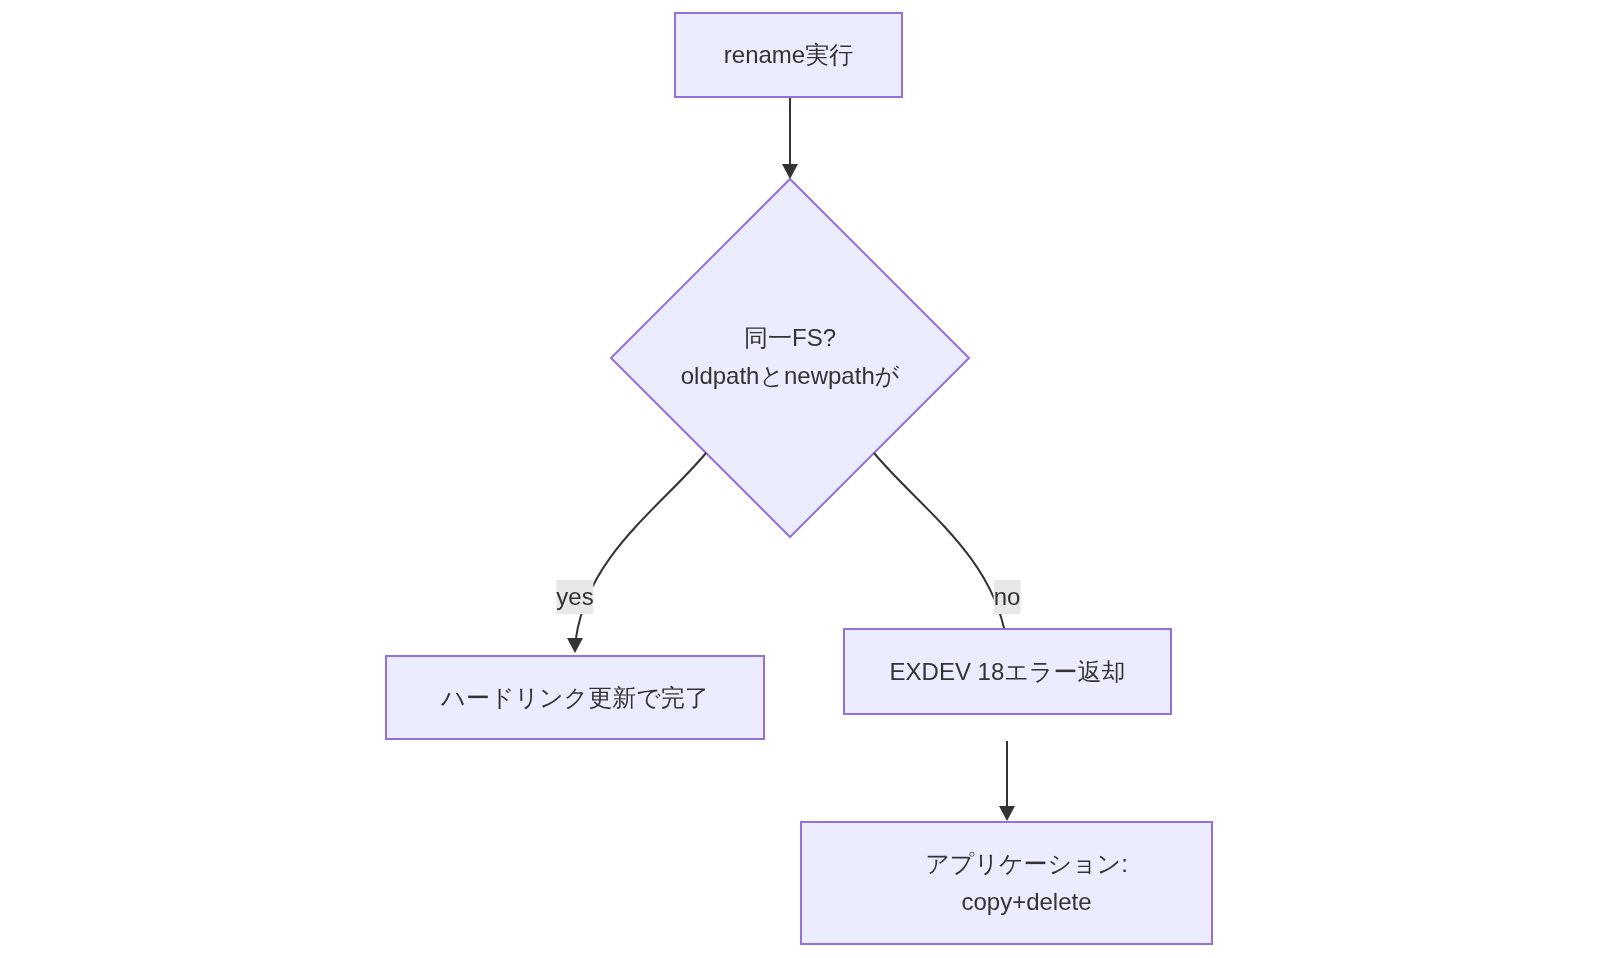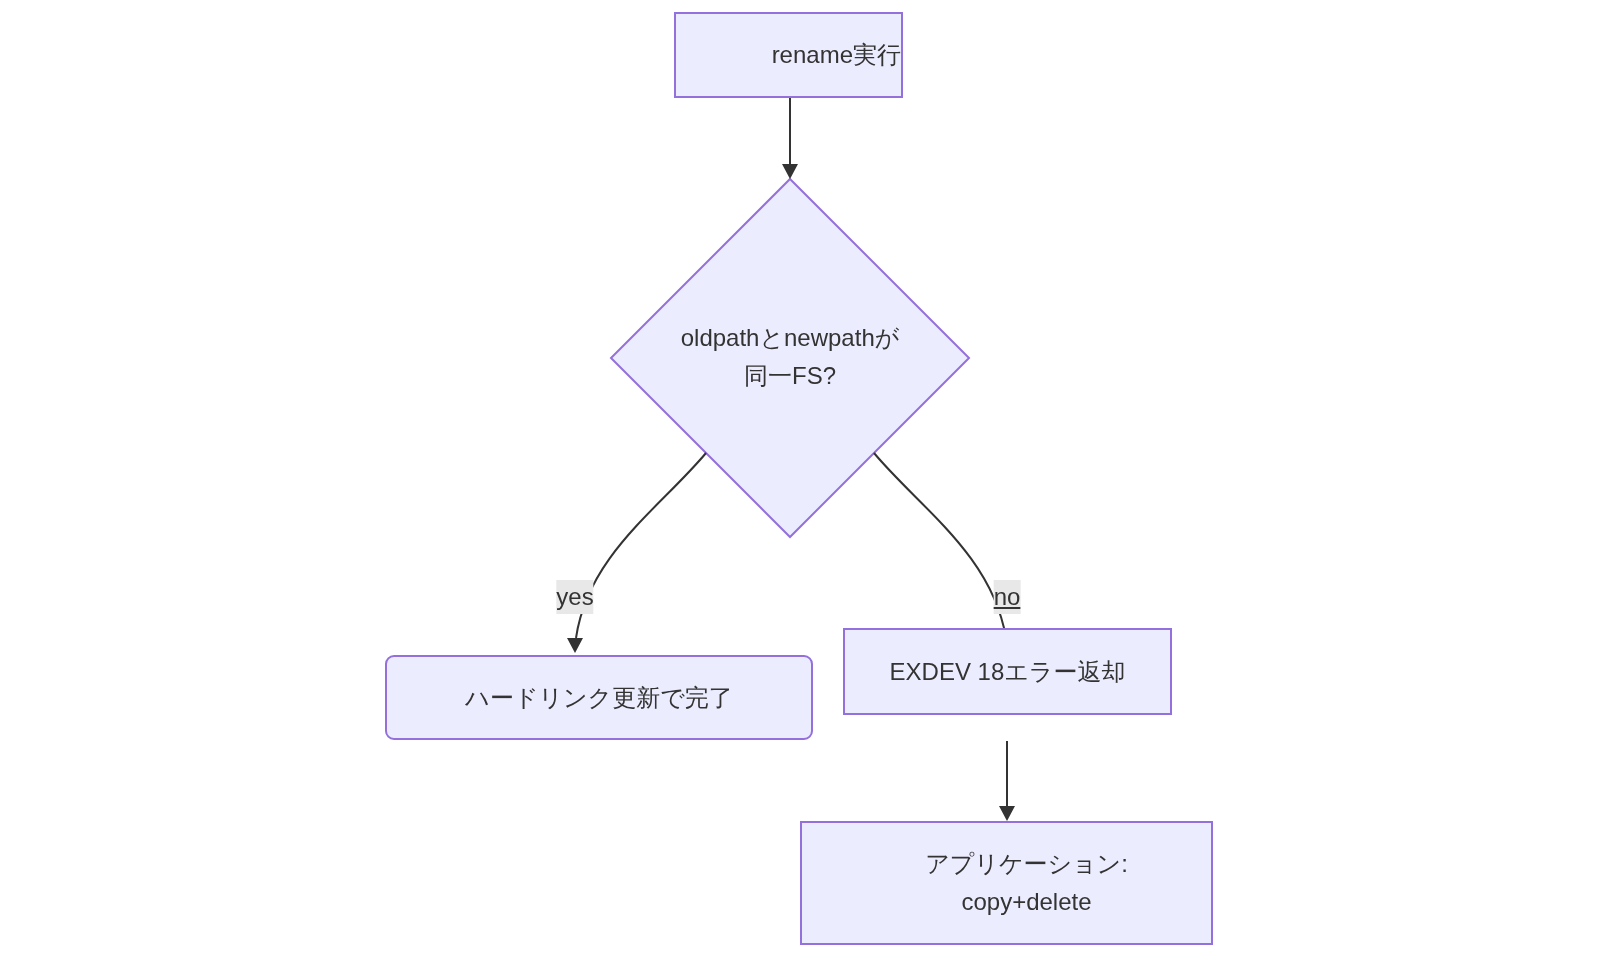"rename実行" .node-start { align-items: flex-end -> none }
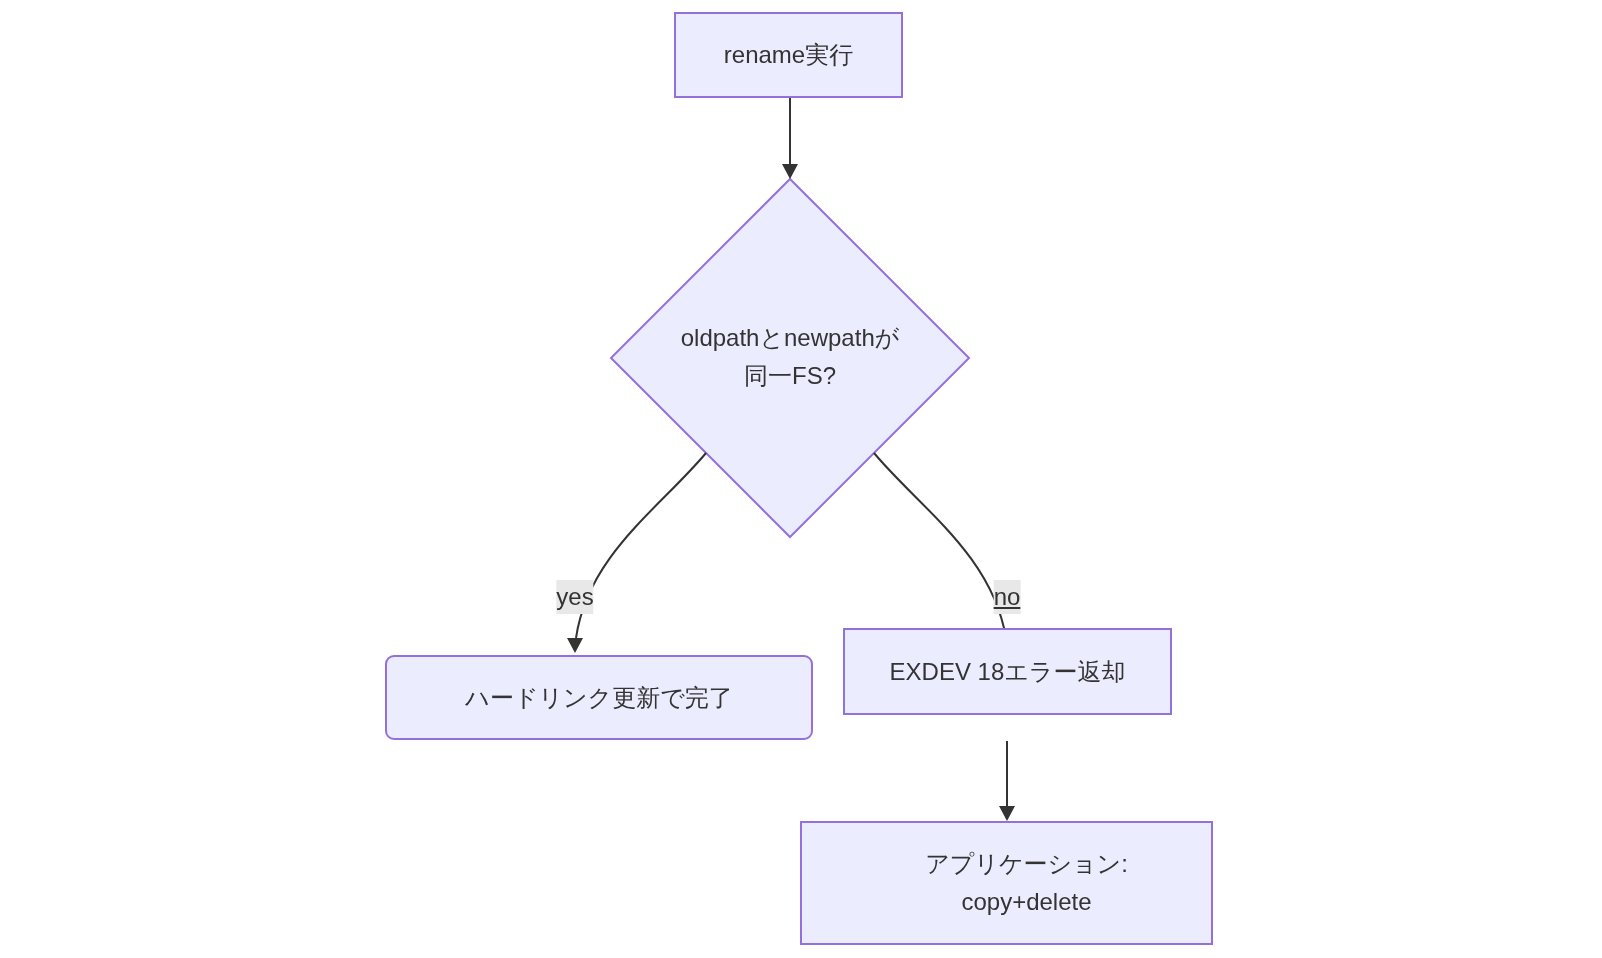"oldpathとnewpathが" div { order: before "同一FS?" -> after "同一FS?" }
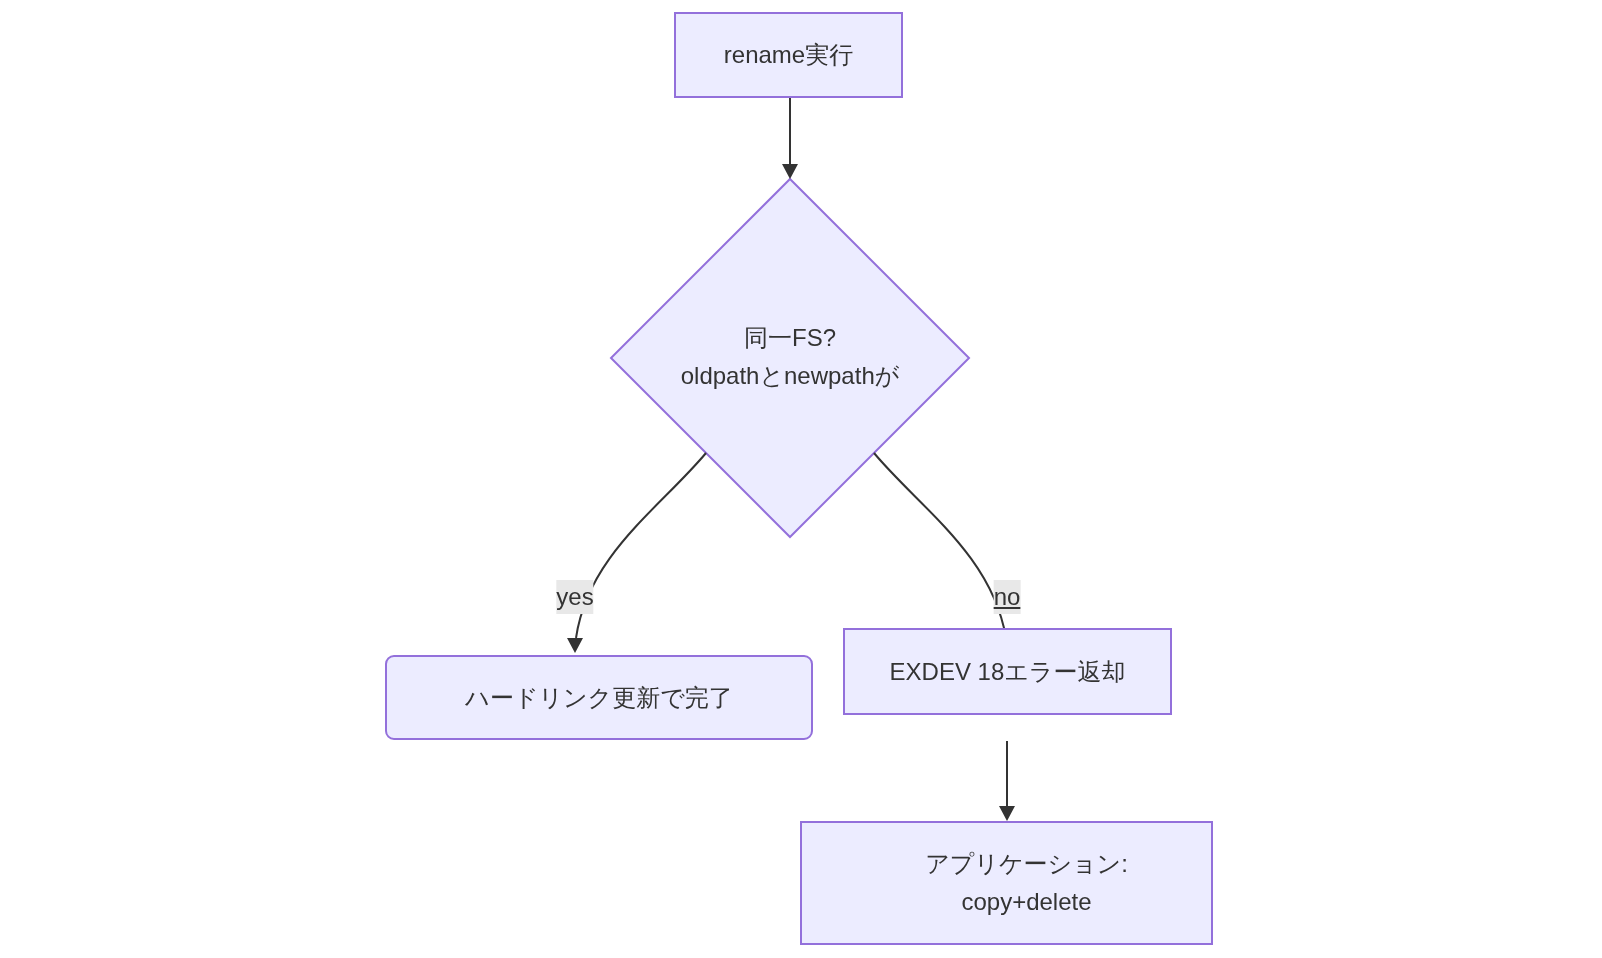"no" .edge-label-no { text-decoration: underline -> none }
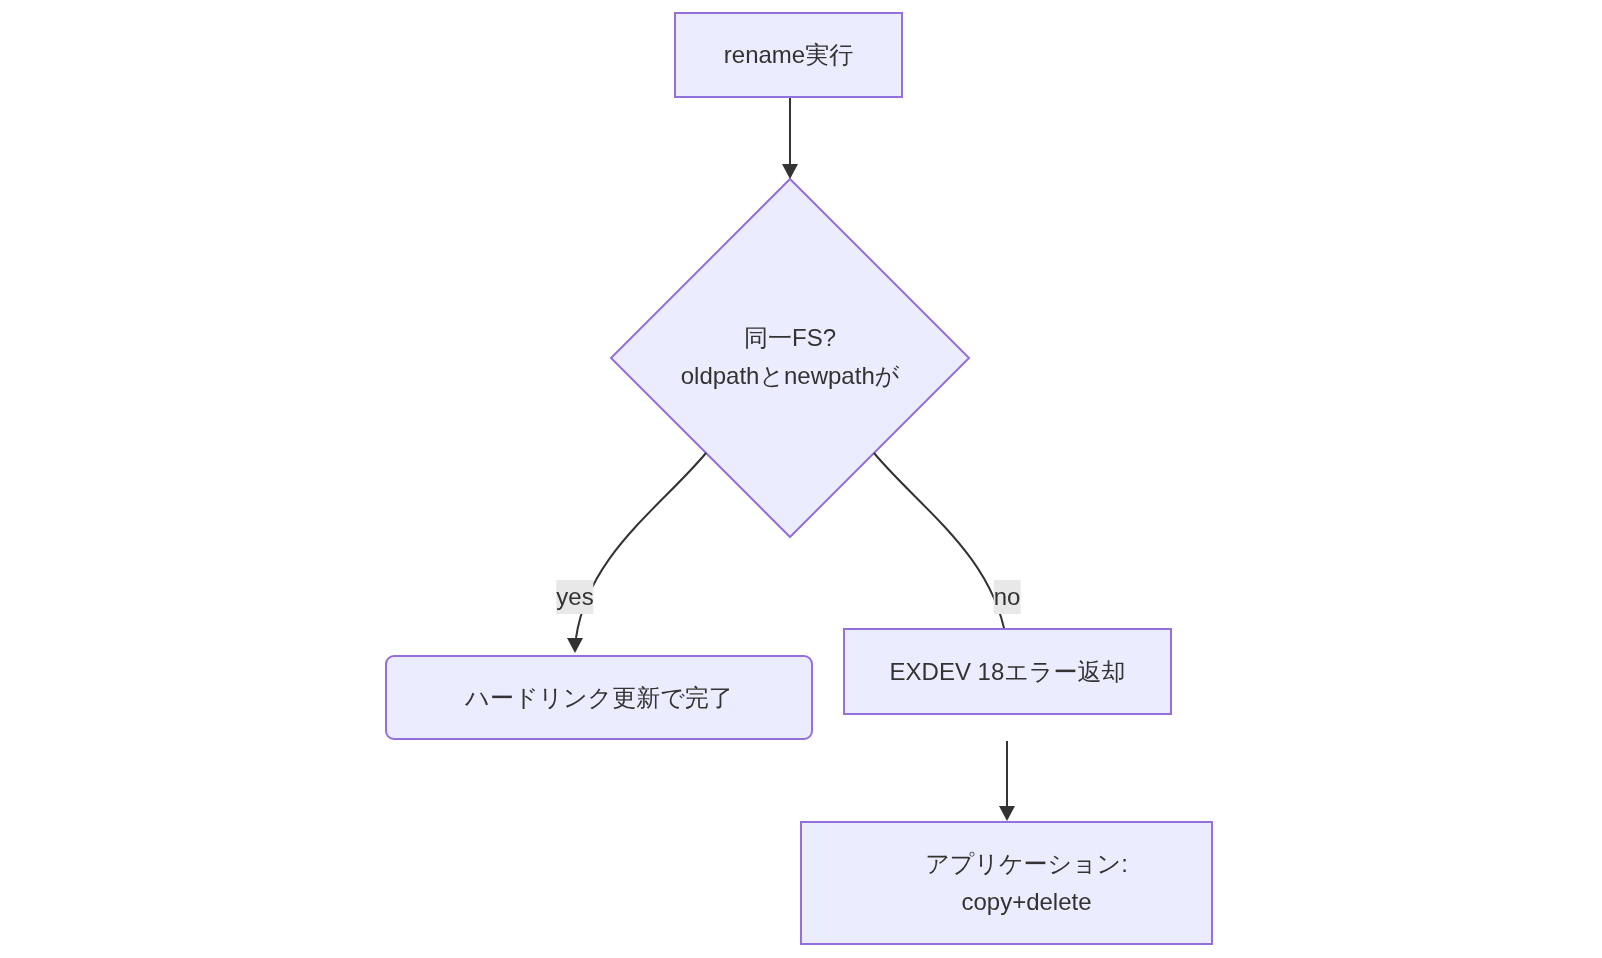"ハードリンク更新で完了" .node-yes { border-radius: 9px -> none; width: 428px -> 380px }
